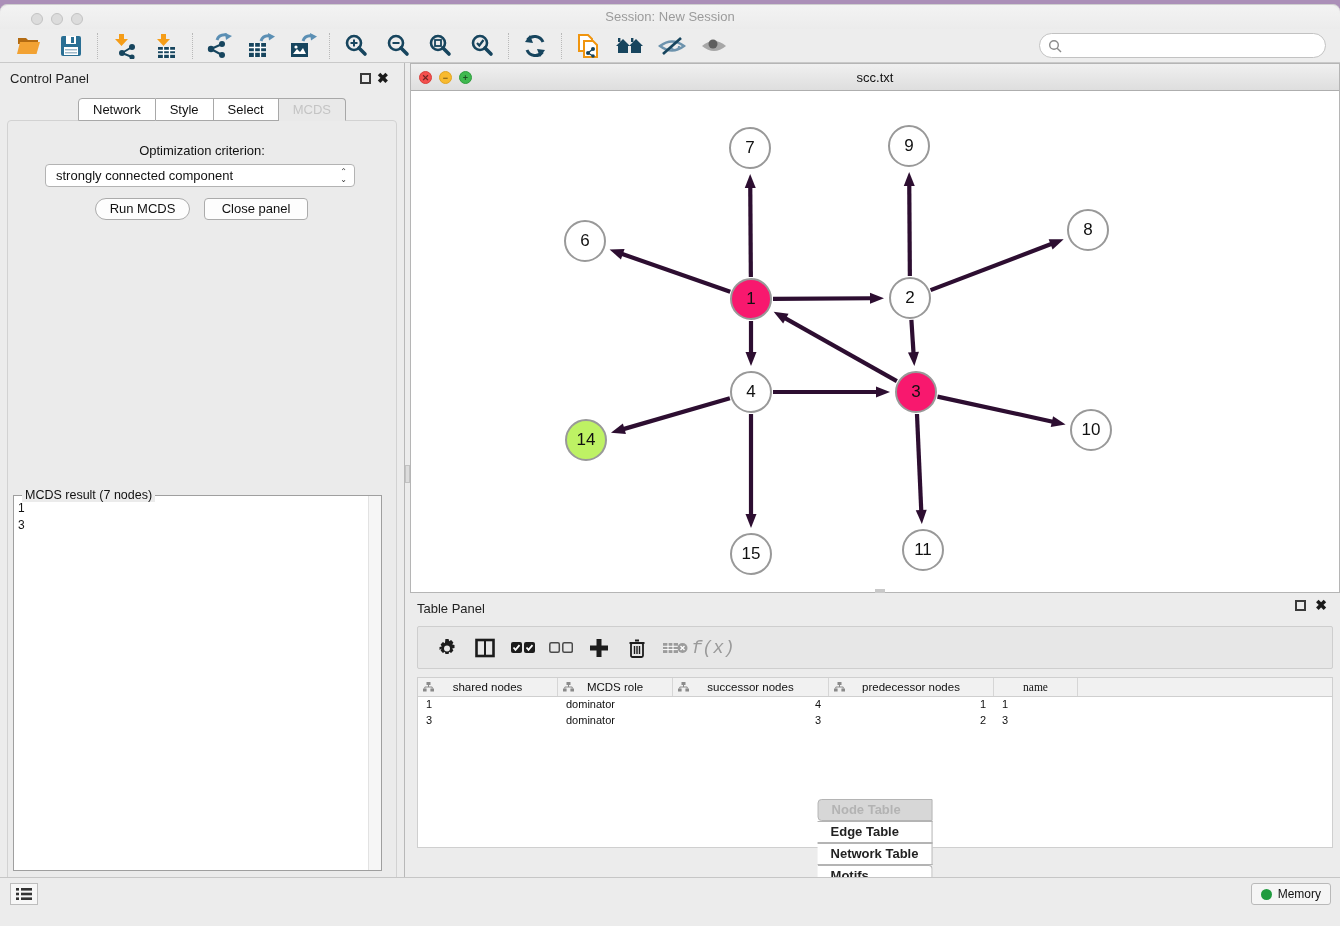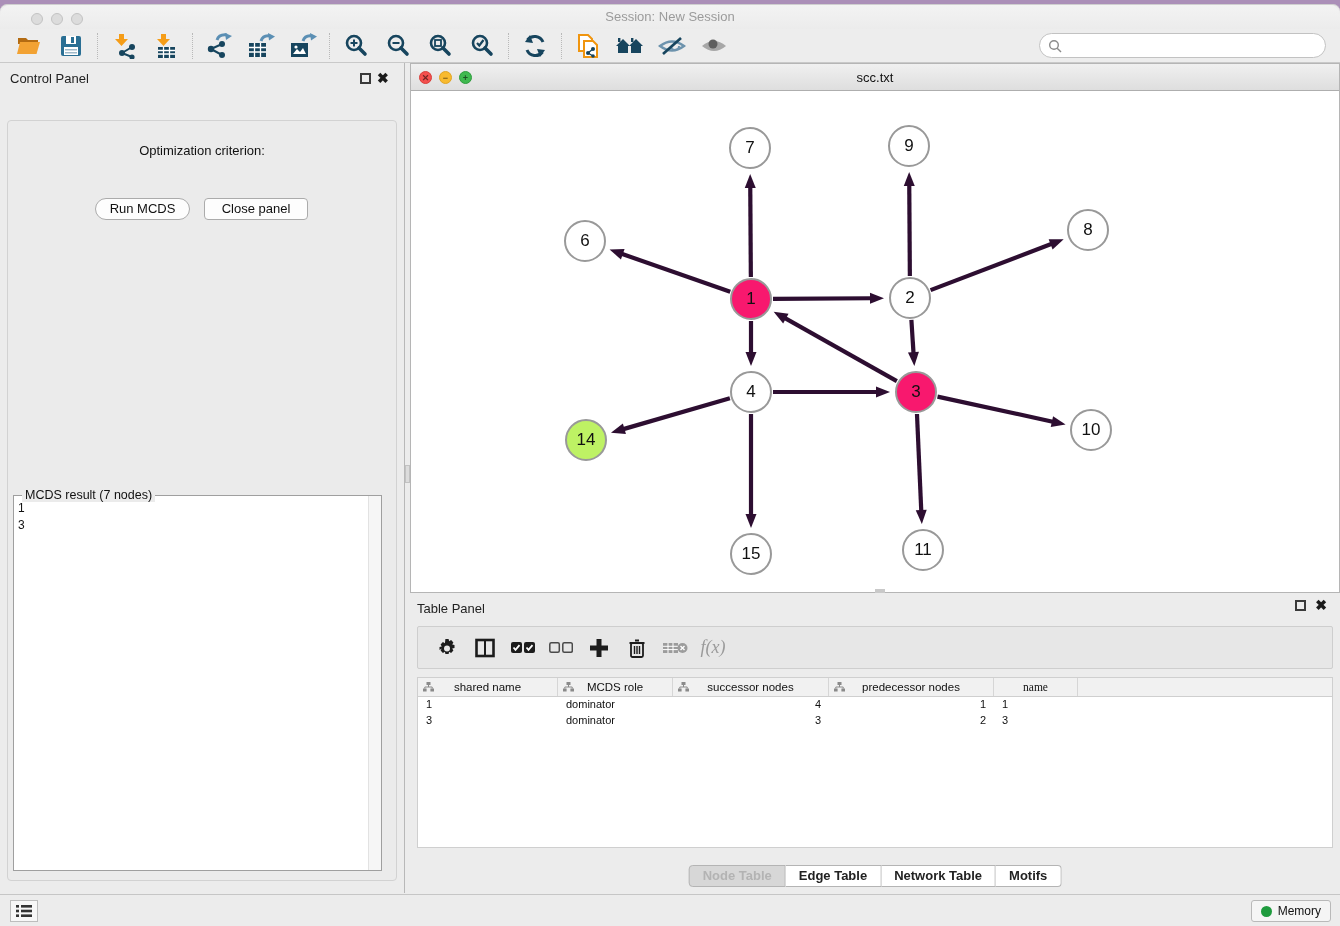"Network" div.cp-tabs { html: none -> <div> <div>Network</div> <div>Style</div> <div>Select</div> <div>MCDS</div> </div> }
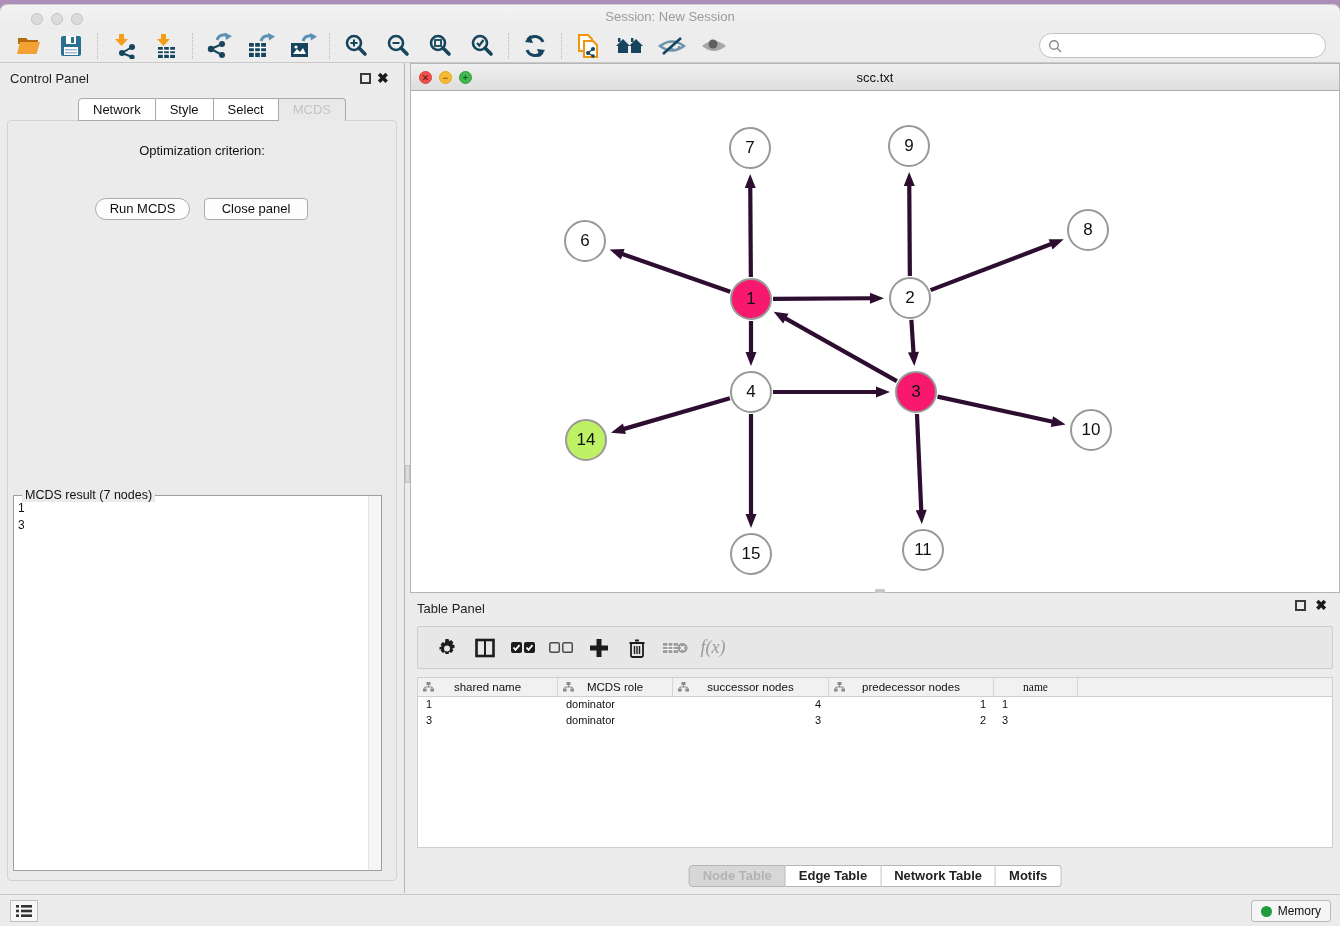"strongly connected component" div.criterion { html: none -> <div> <span>strongly connected component</span> <span>⌃<br>⌄</span> </div> }
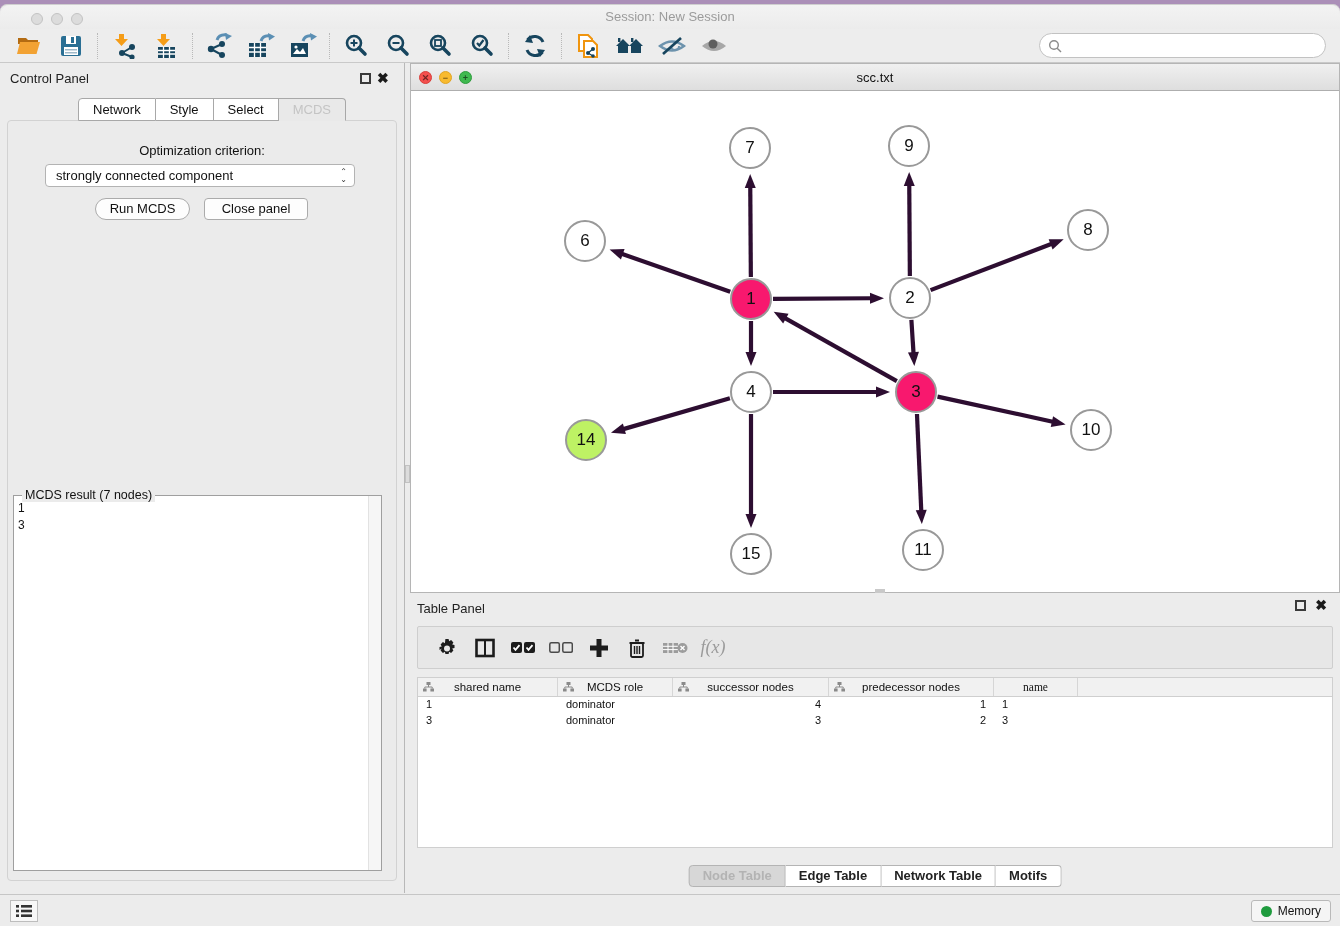"f(x)" .fx { font-family: Liberation Serif, serif -> Liberation Mono, monospace }
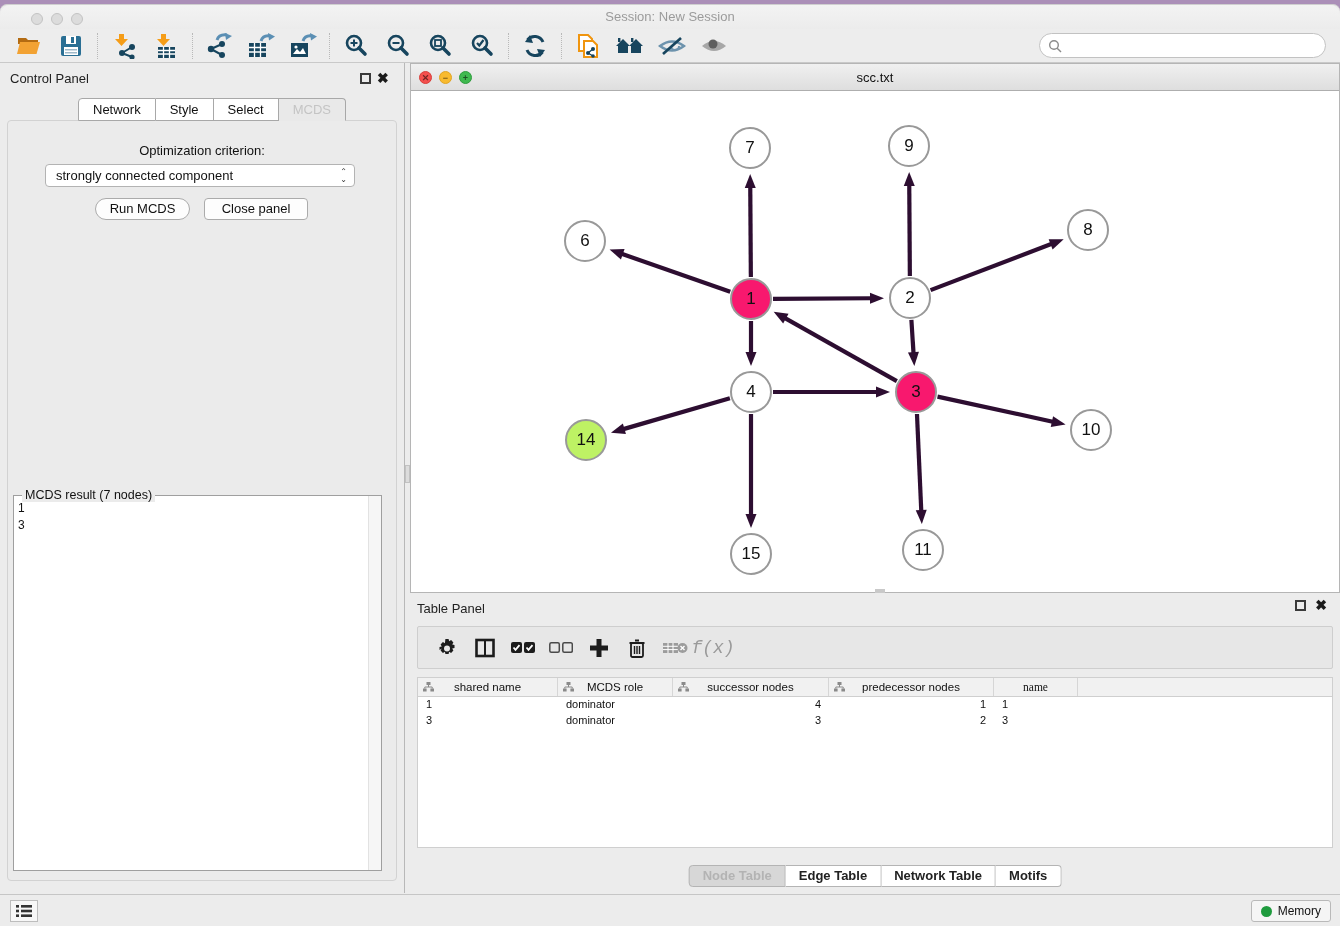"shared name" span { text: name -> nodes }
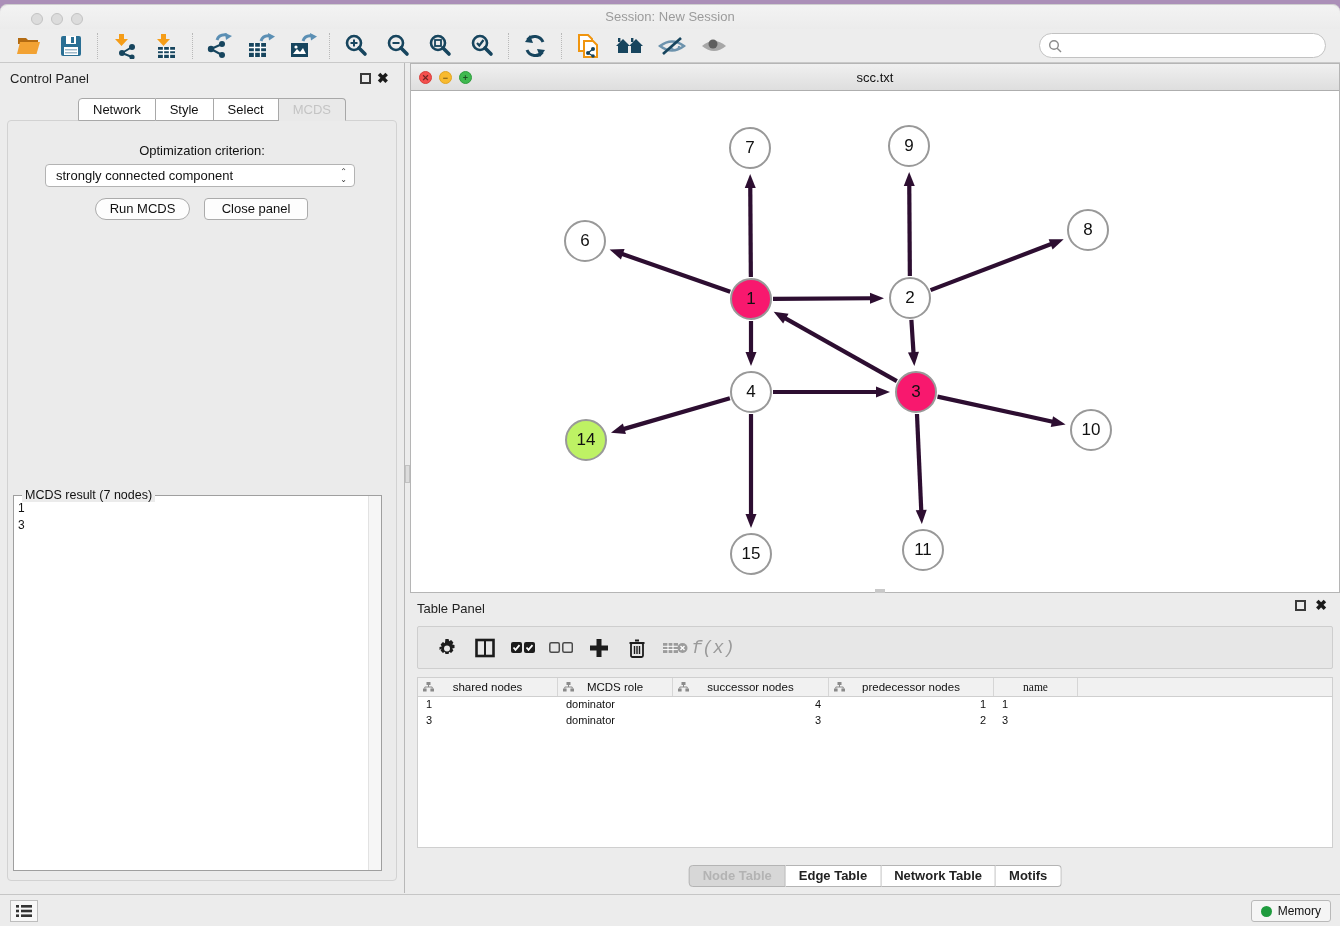"Node Table" .bottom-tabs { flex-direction: none -> column }
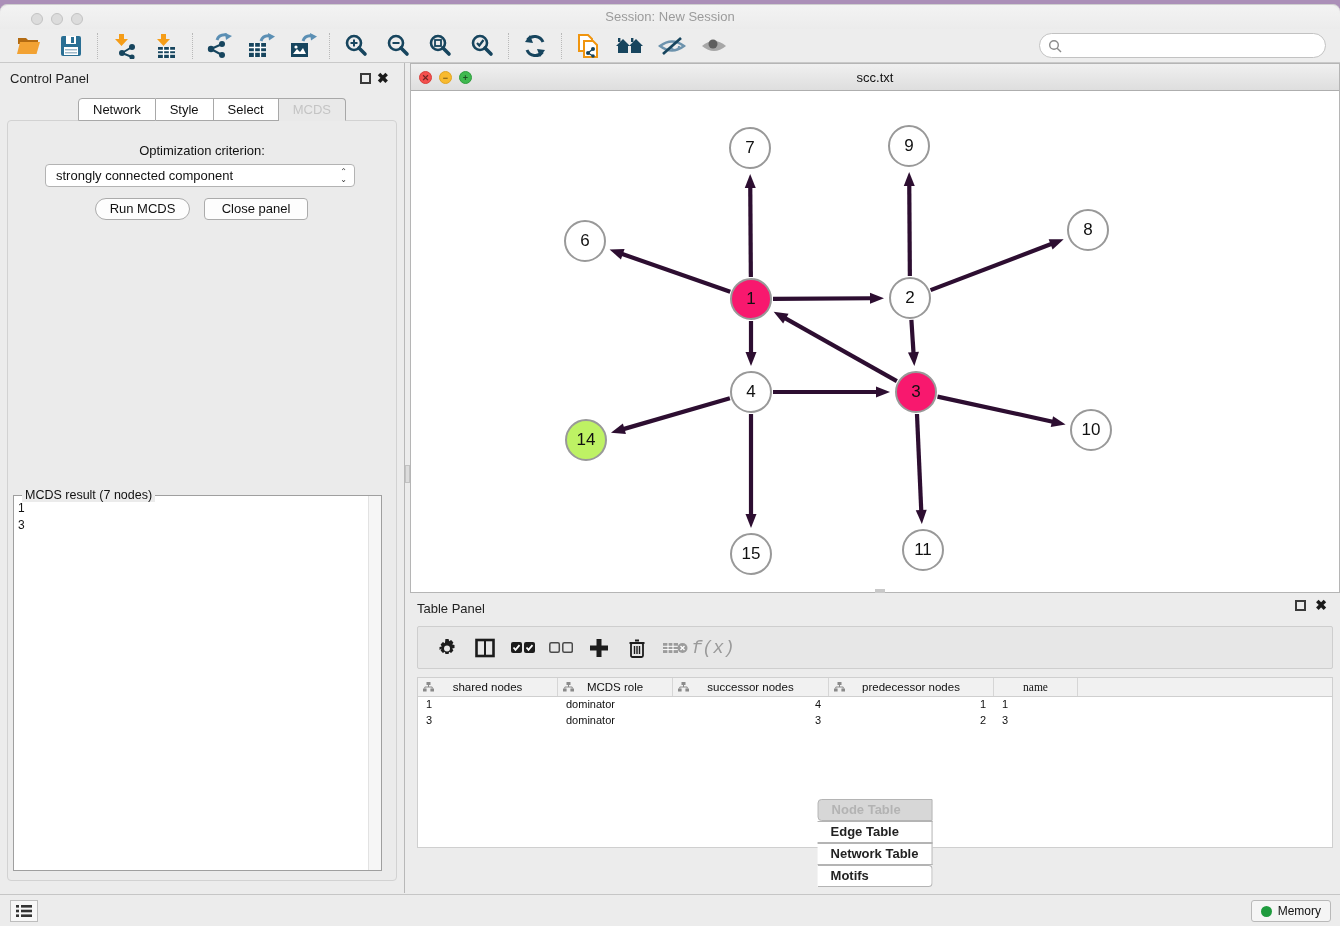"Memory" .statusbar { height: 32px -> 49px }
